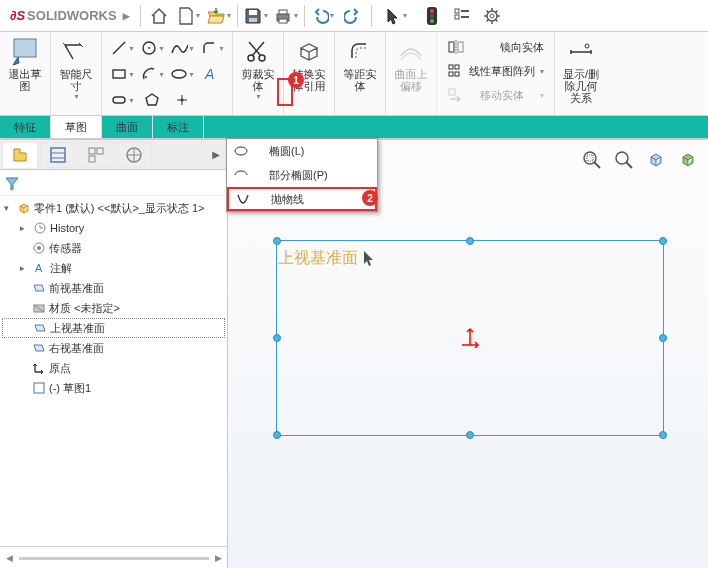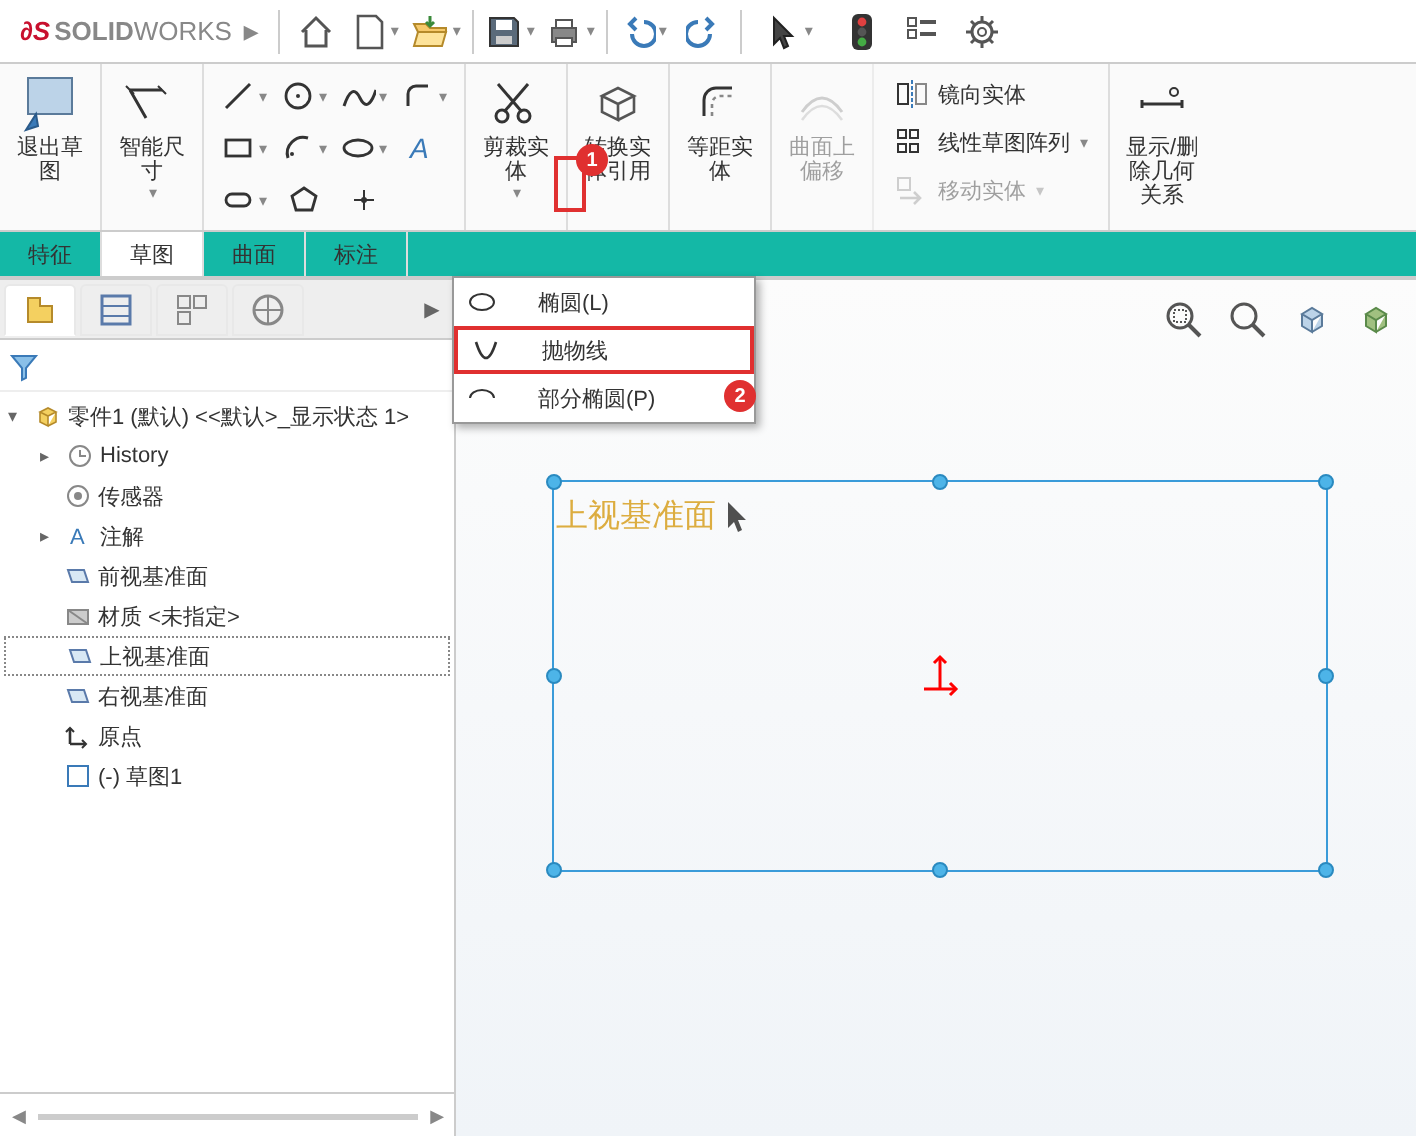"WORKS" span { font-weight: normal -> bold }
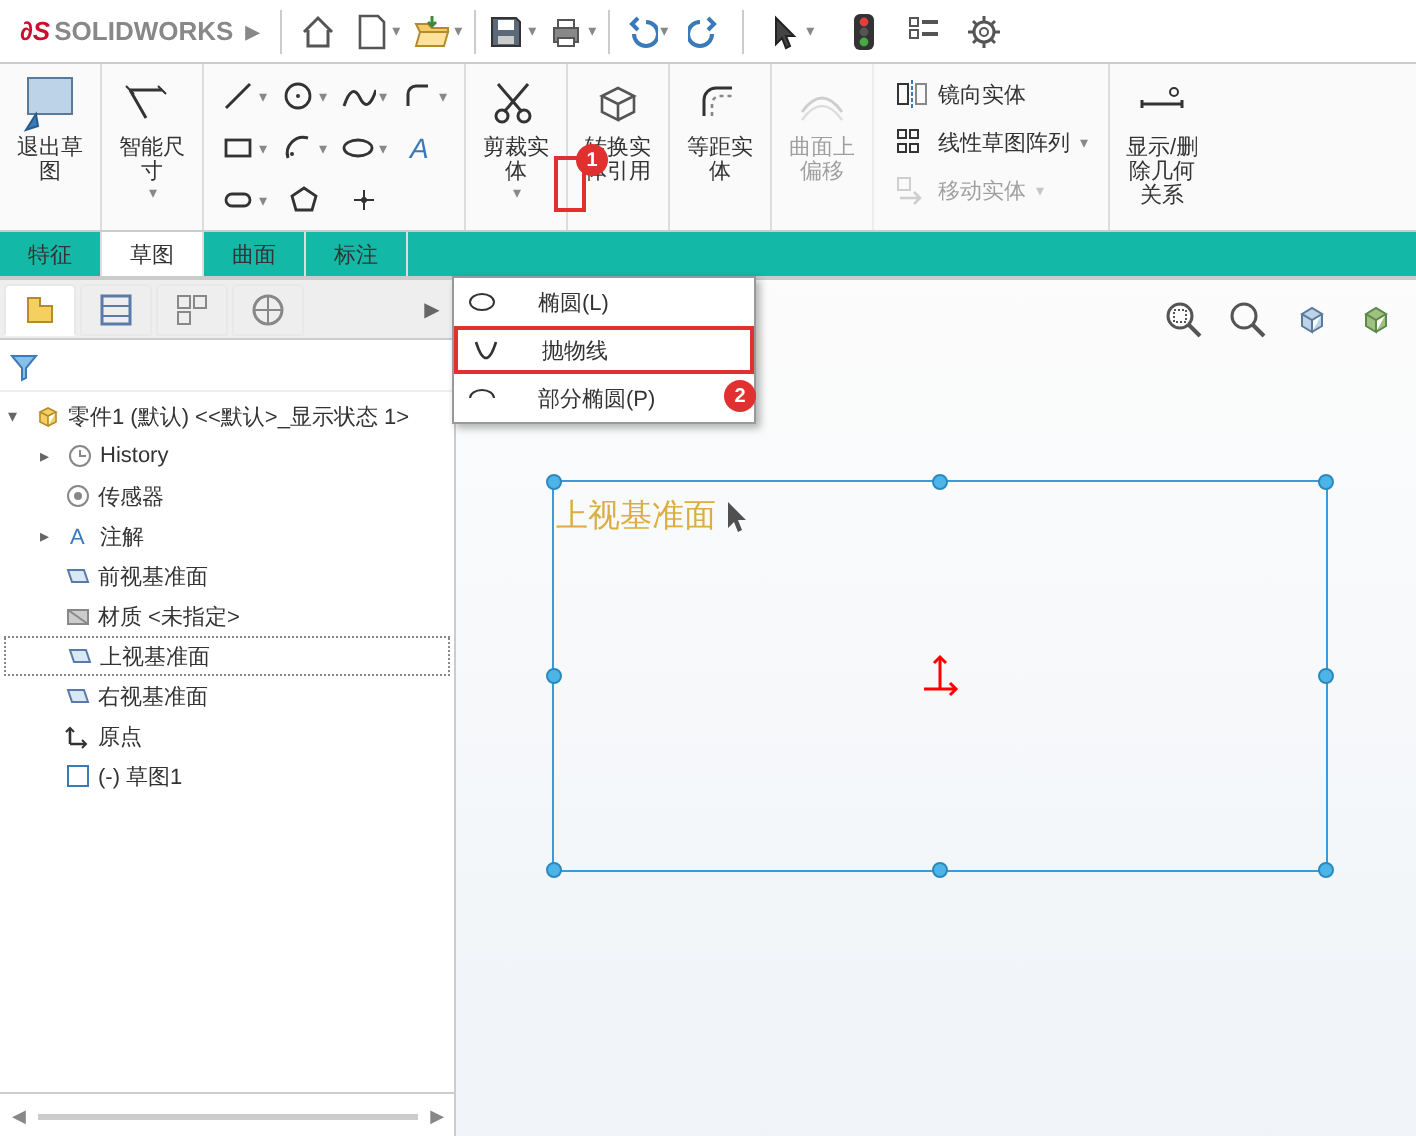"镜向实体" .ribside-item { justify-content: none -> space-between }
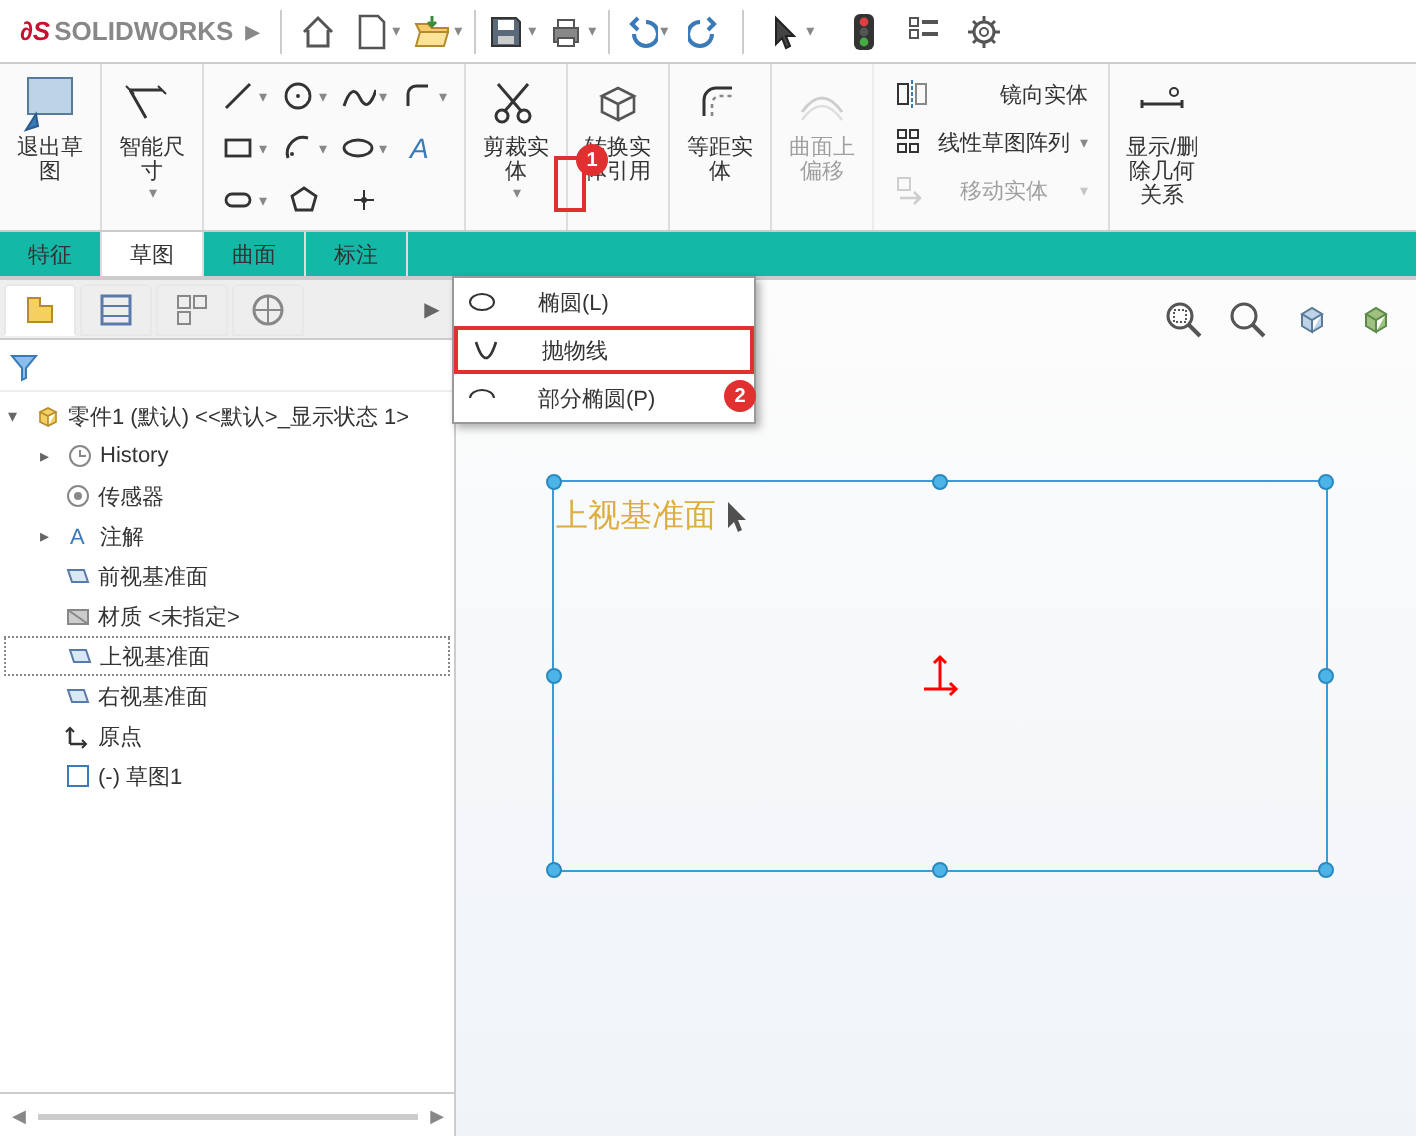"抛物线" div.menuitem { order: before "部分椭圆(P)" -> after "部分椭圆(P)" }
